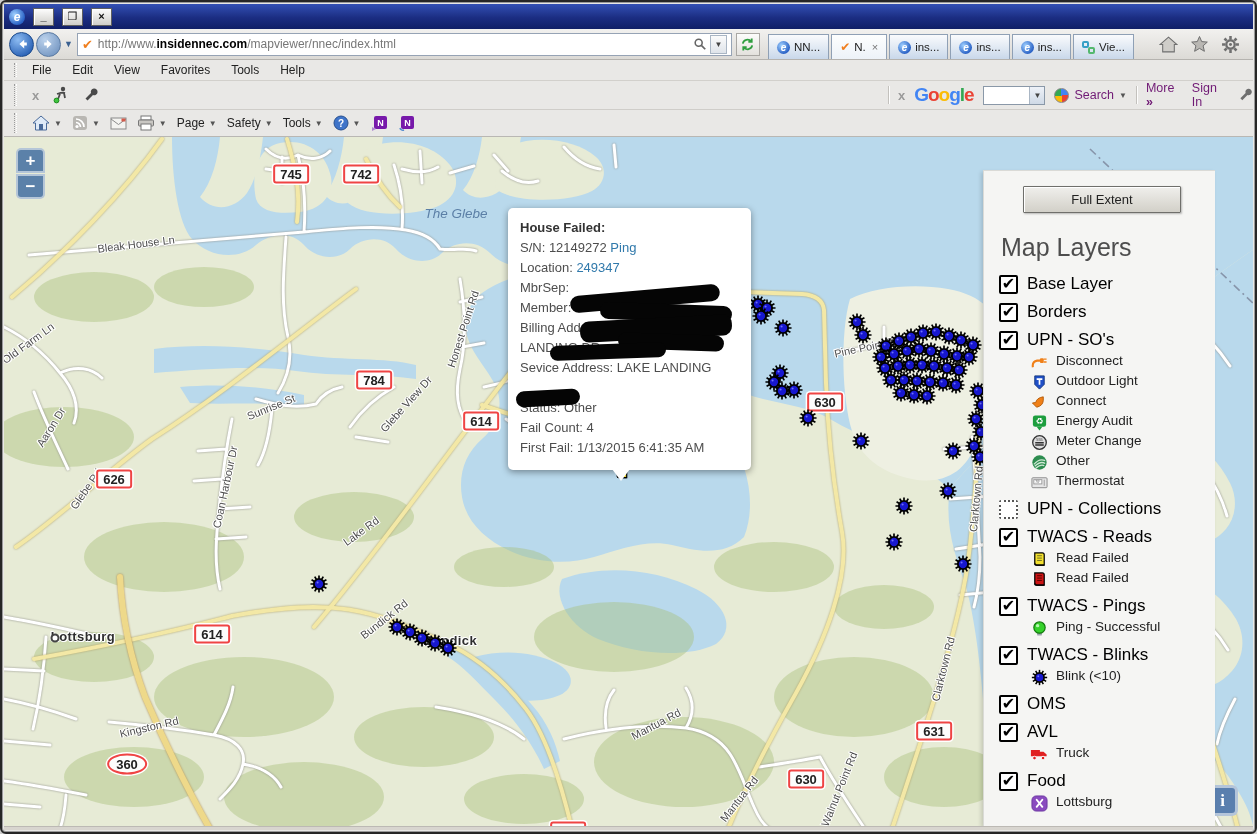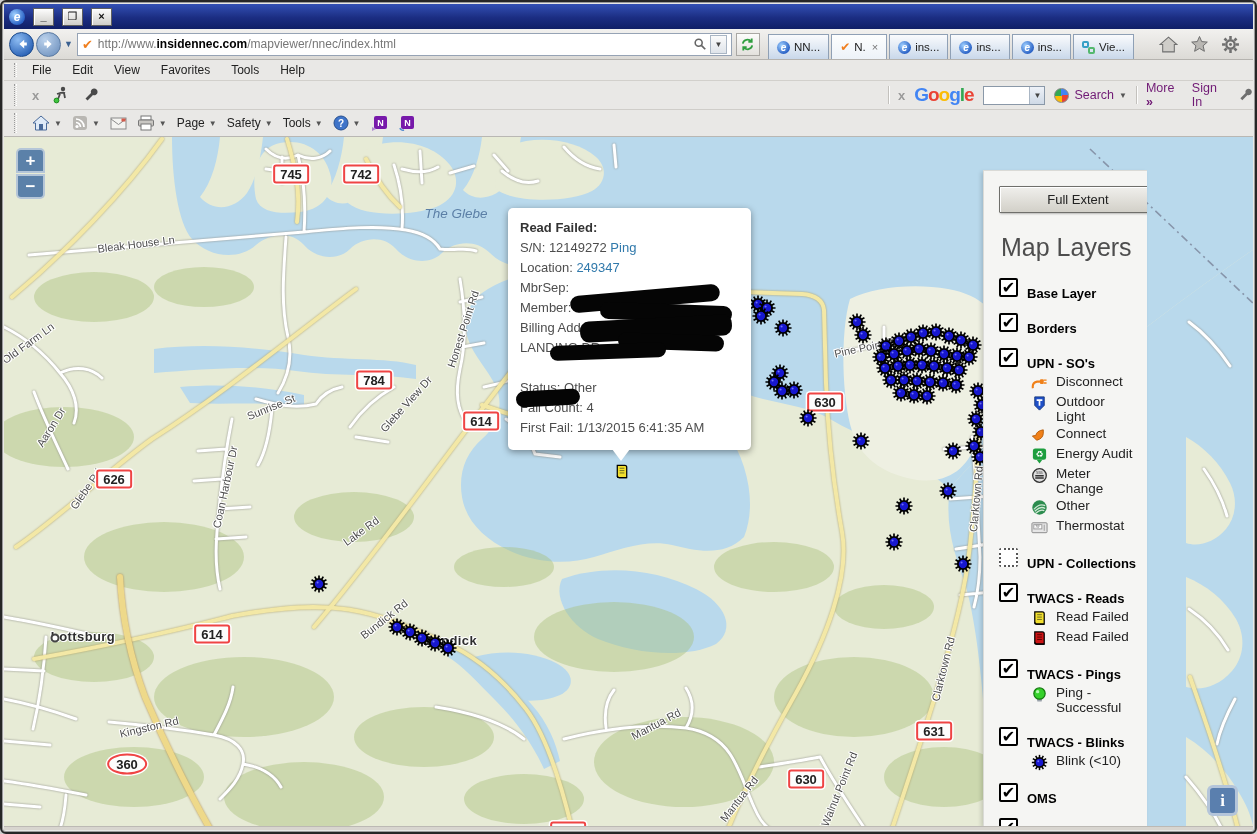"Full Extent" .panel { width: 164px -> 232px }
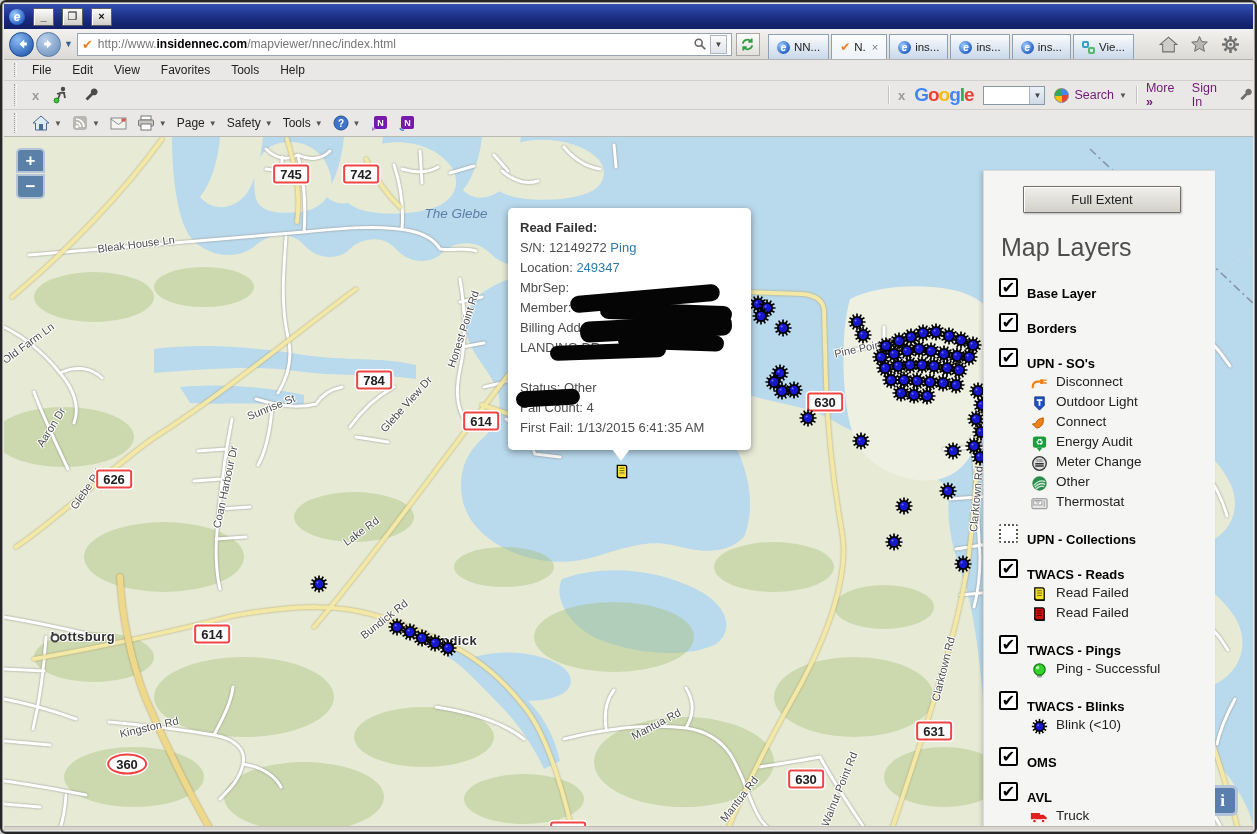"Read Failed:" div.ttl { text: Read -> House }
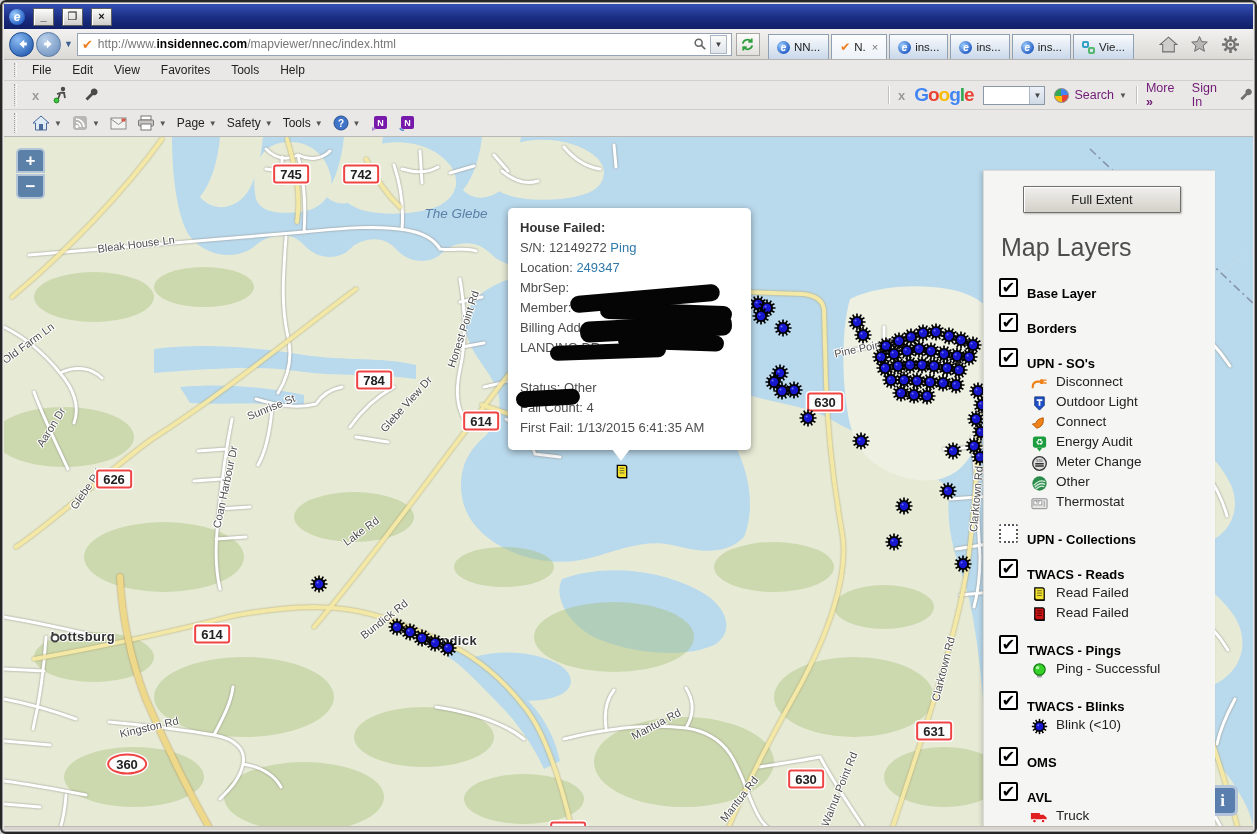"Base Layer" .glabel { font-size: 13px -> 17px; font-weight: bold -> normal; margin-top: 12px -> none }
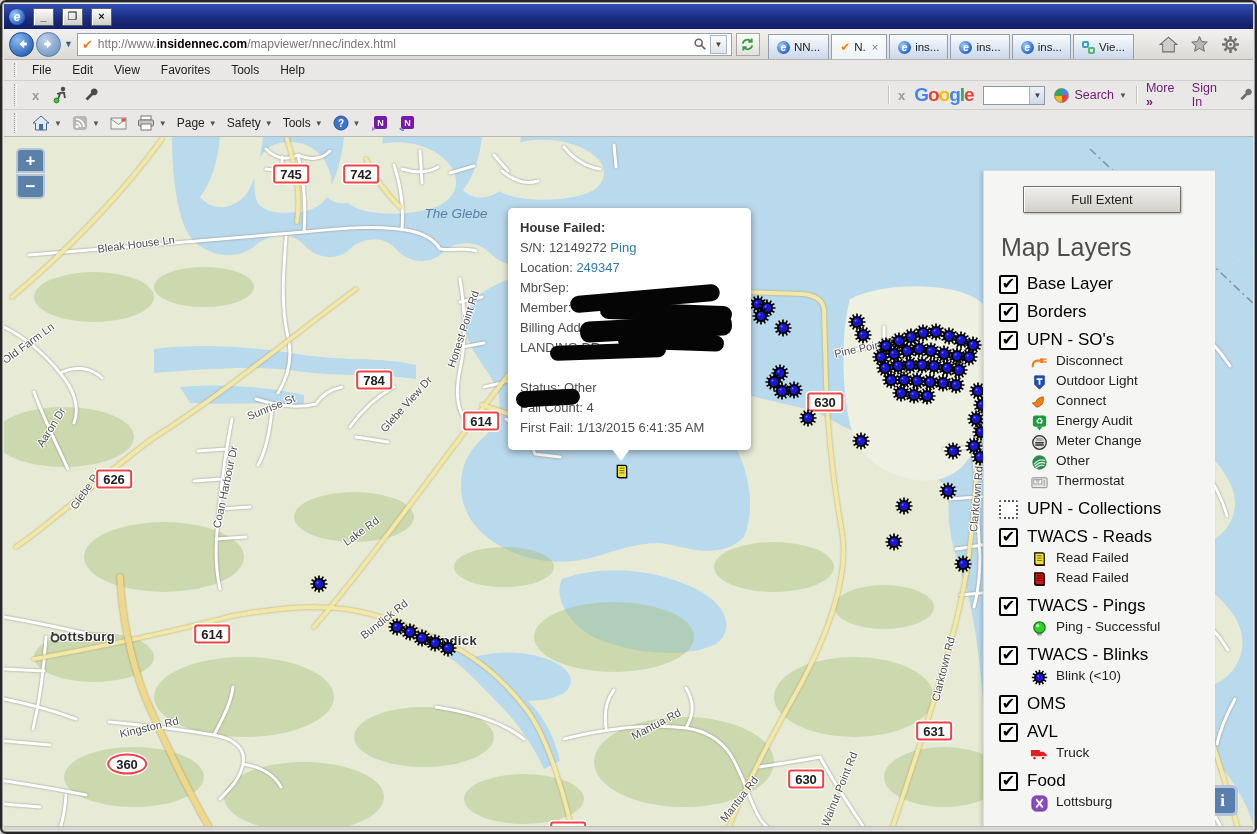"Sevice Address: LAKE LANDING" div { html: none -> <div>Sevice Address: LAKE LANDING</div> }
